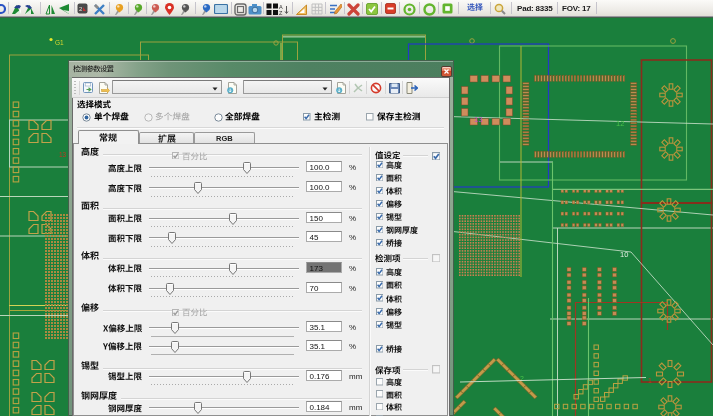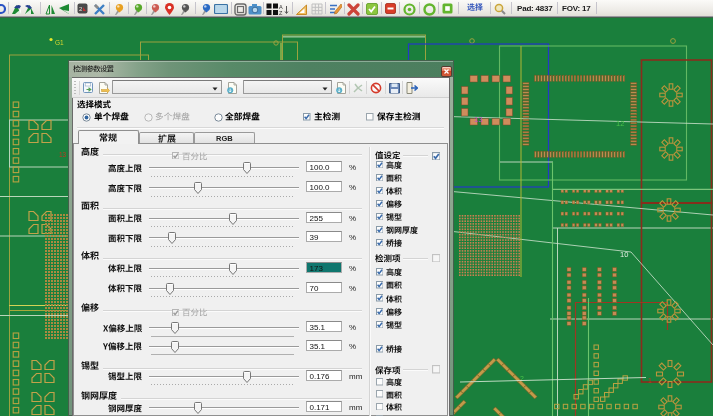"Pad: 4837" span { text: 4837 -> 8335 }
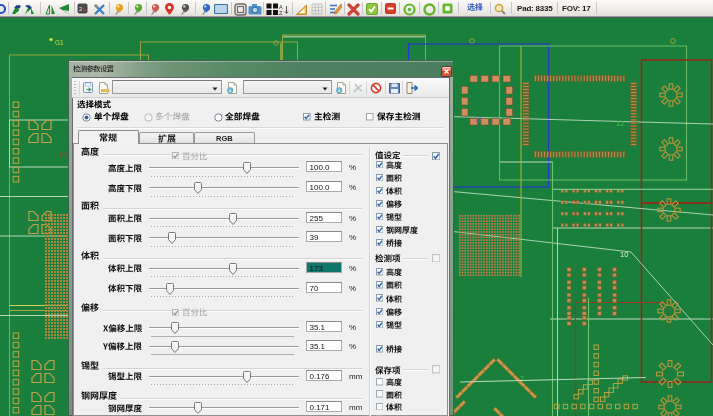"255" div { text: 255 -> 150 }
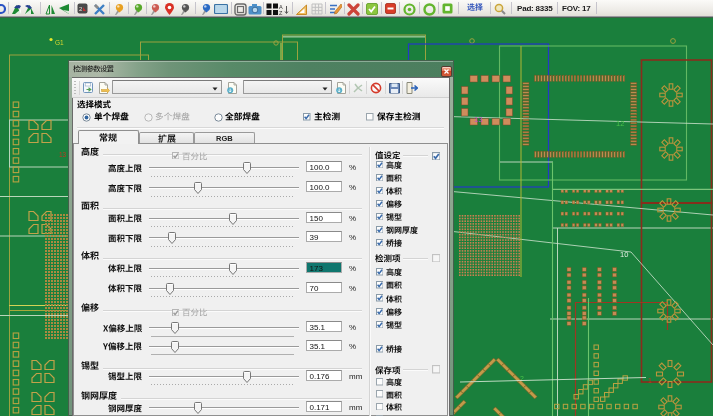"39" div { text: 39 -> 45 }
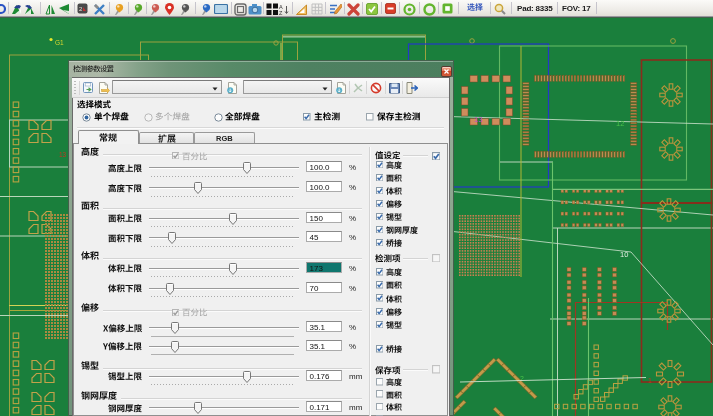"173" div { background: #0f766e -> #737373 }
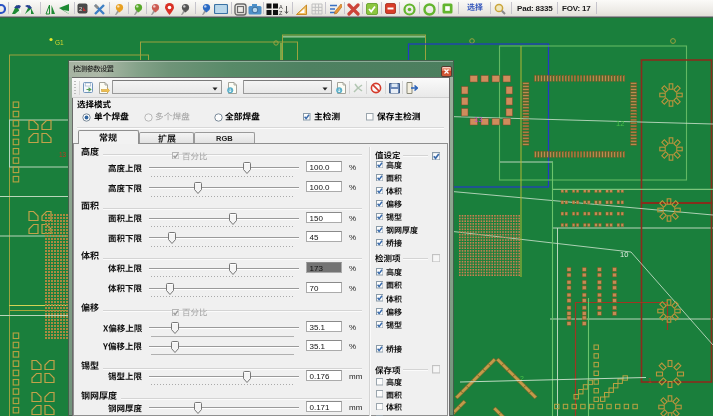"0.171" div { text: 0.171 -> 0.184 }
